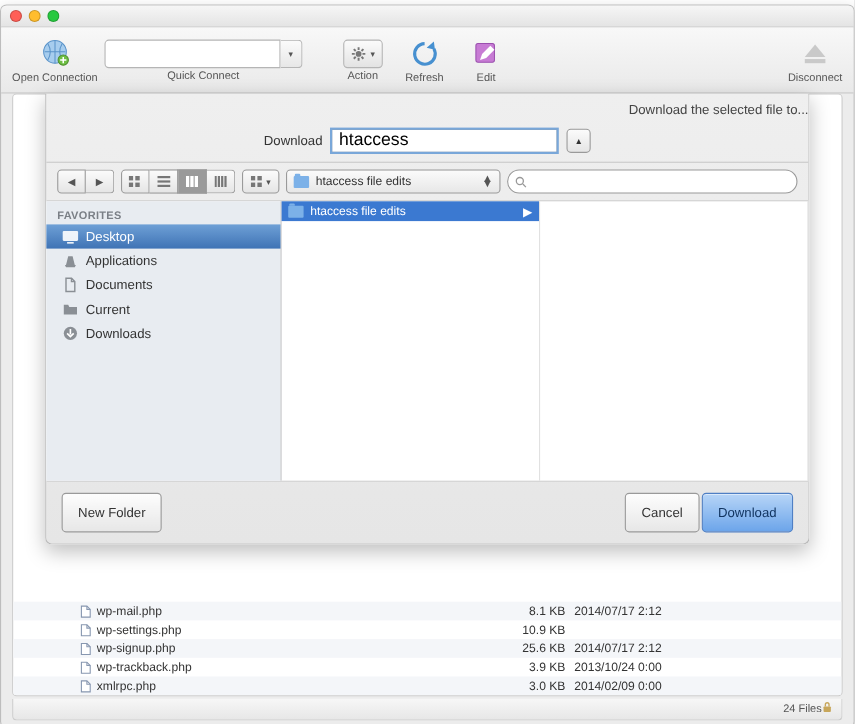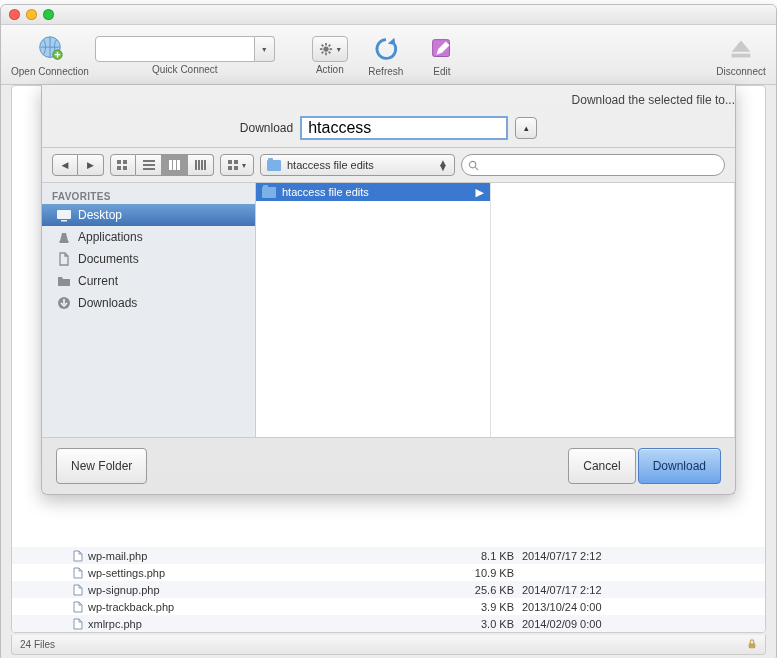"24 Files" .statusbar { justify-content: space-between -> flex-end }
